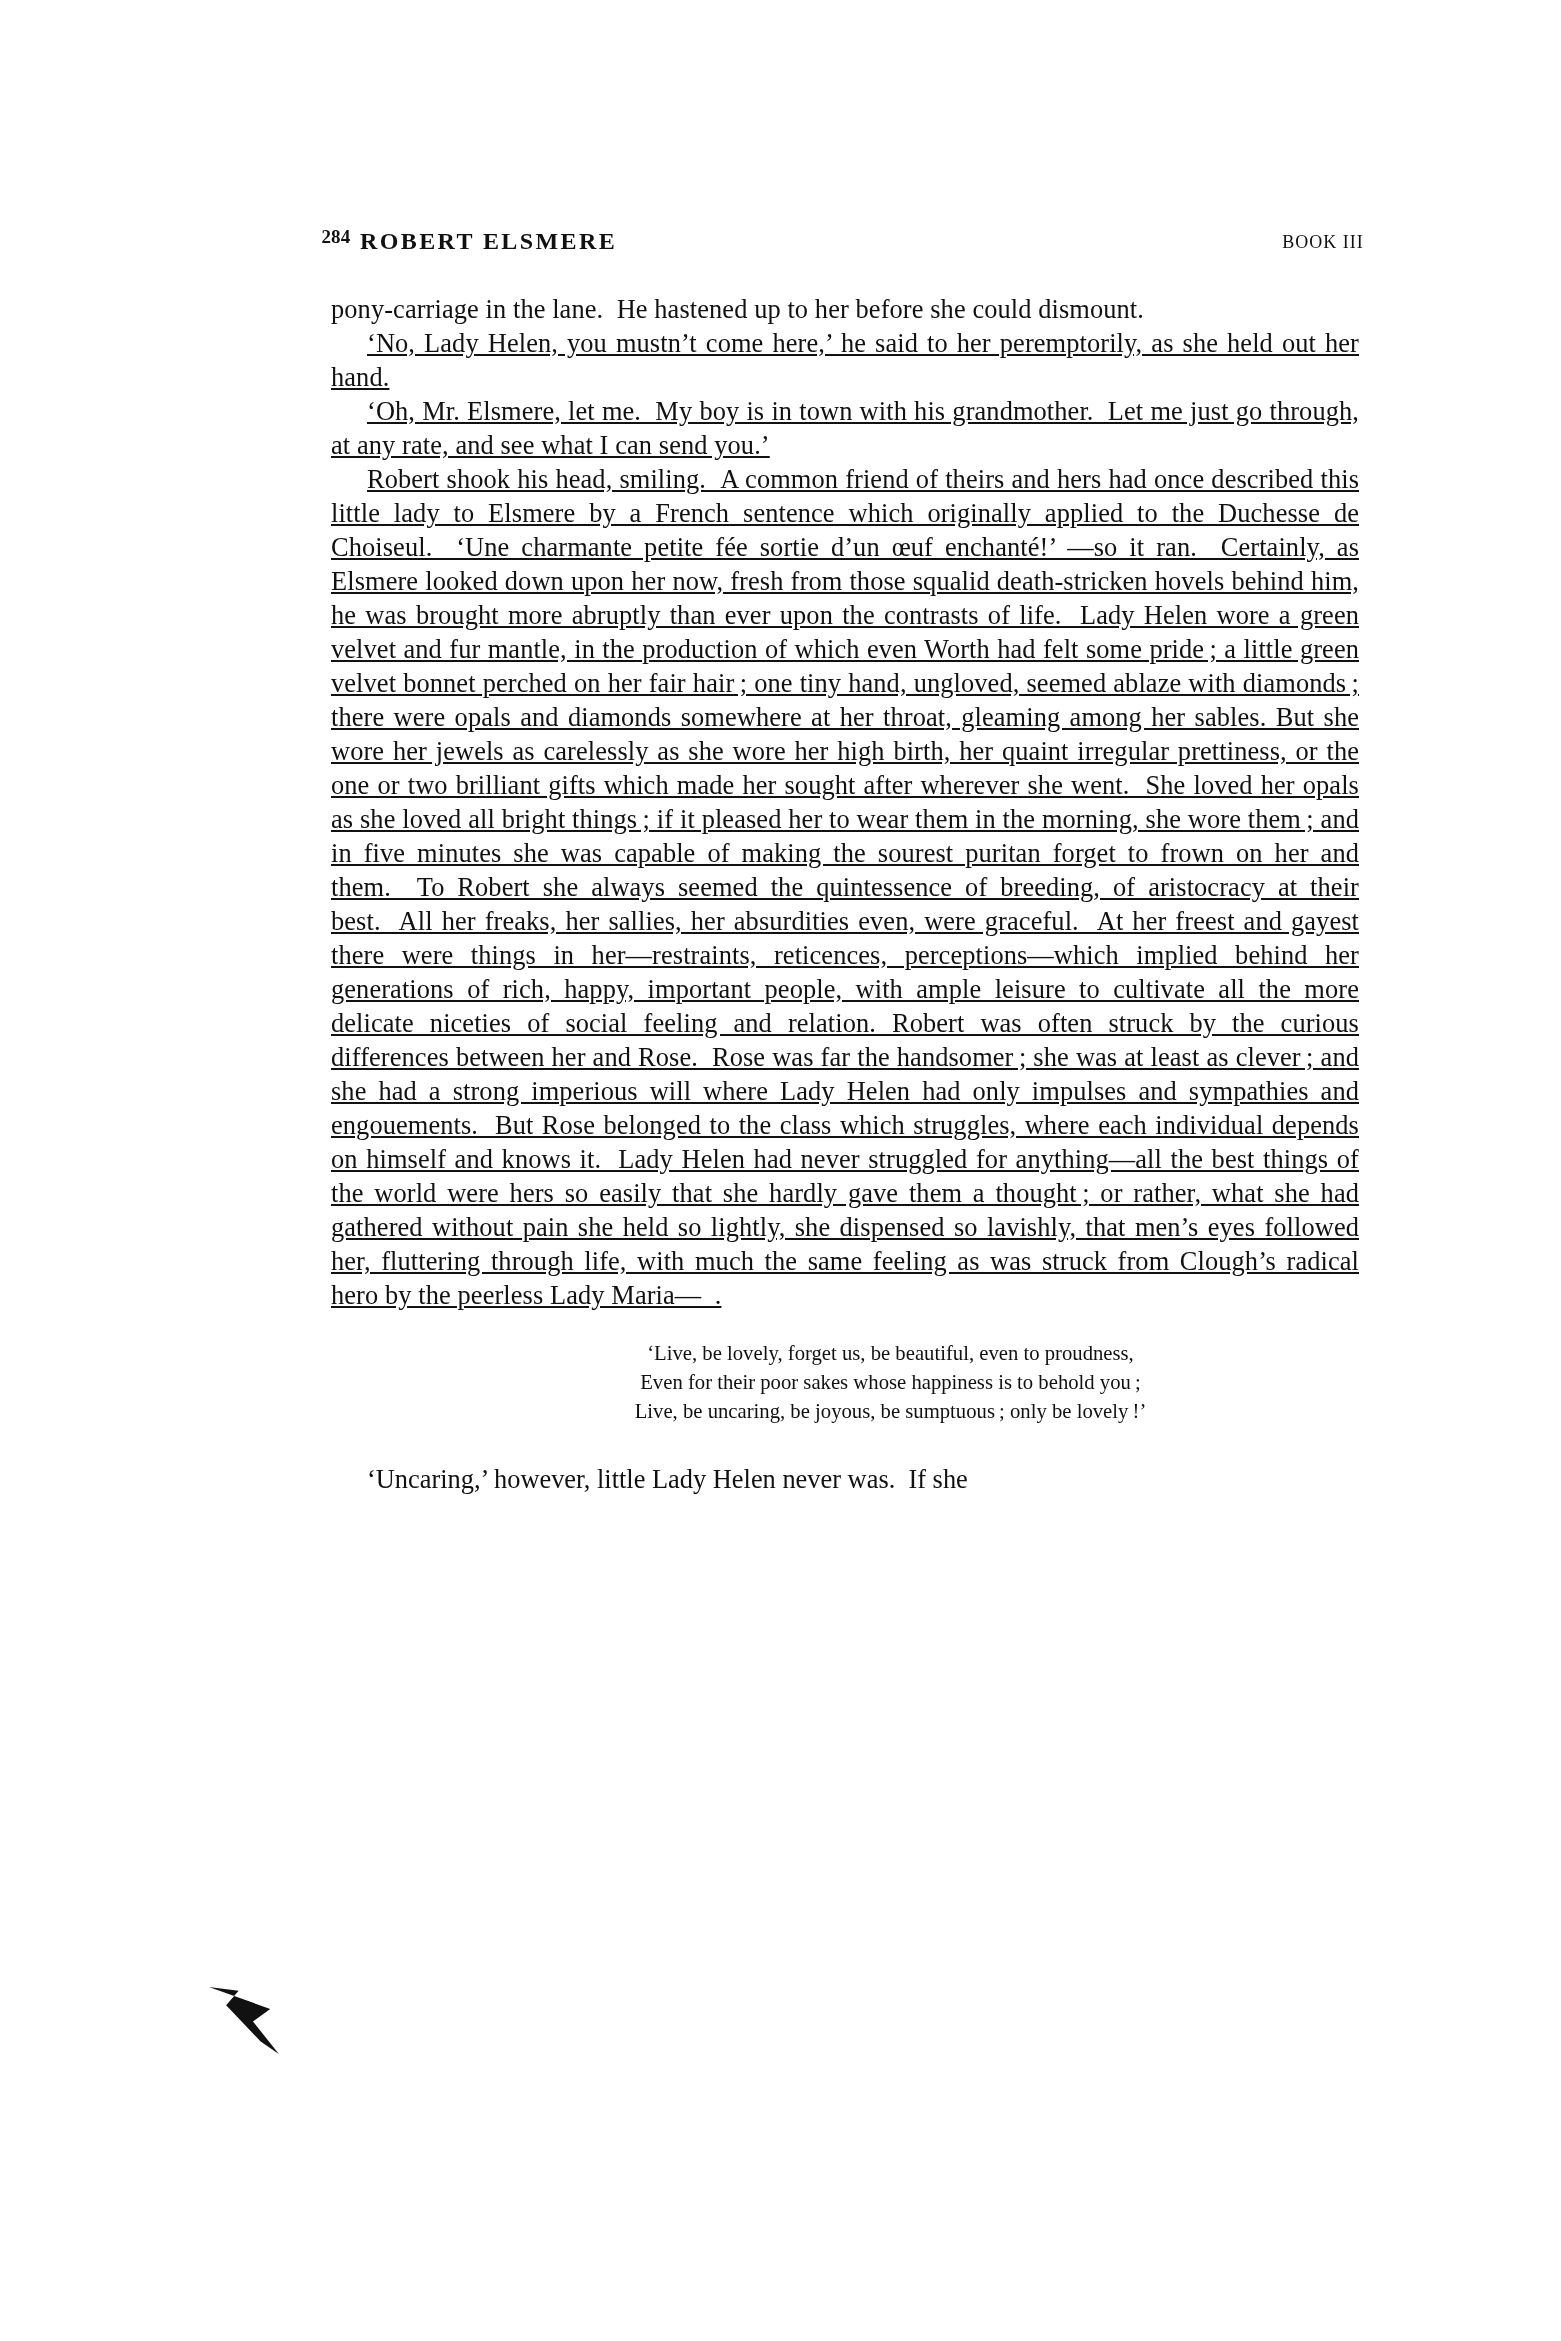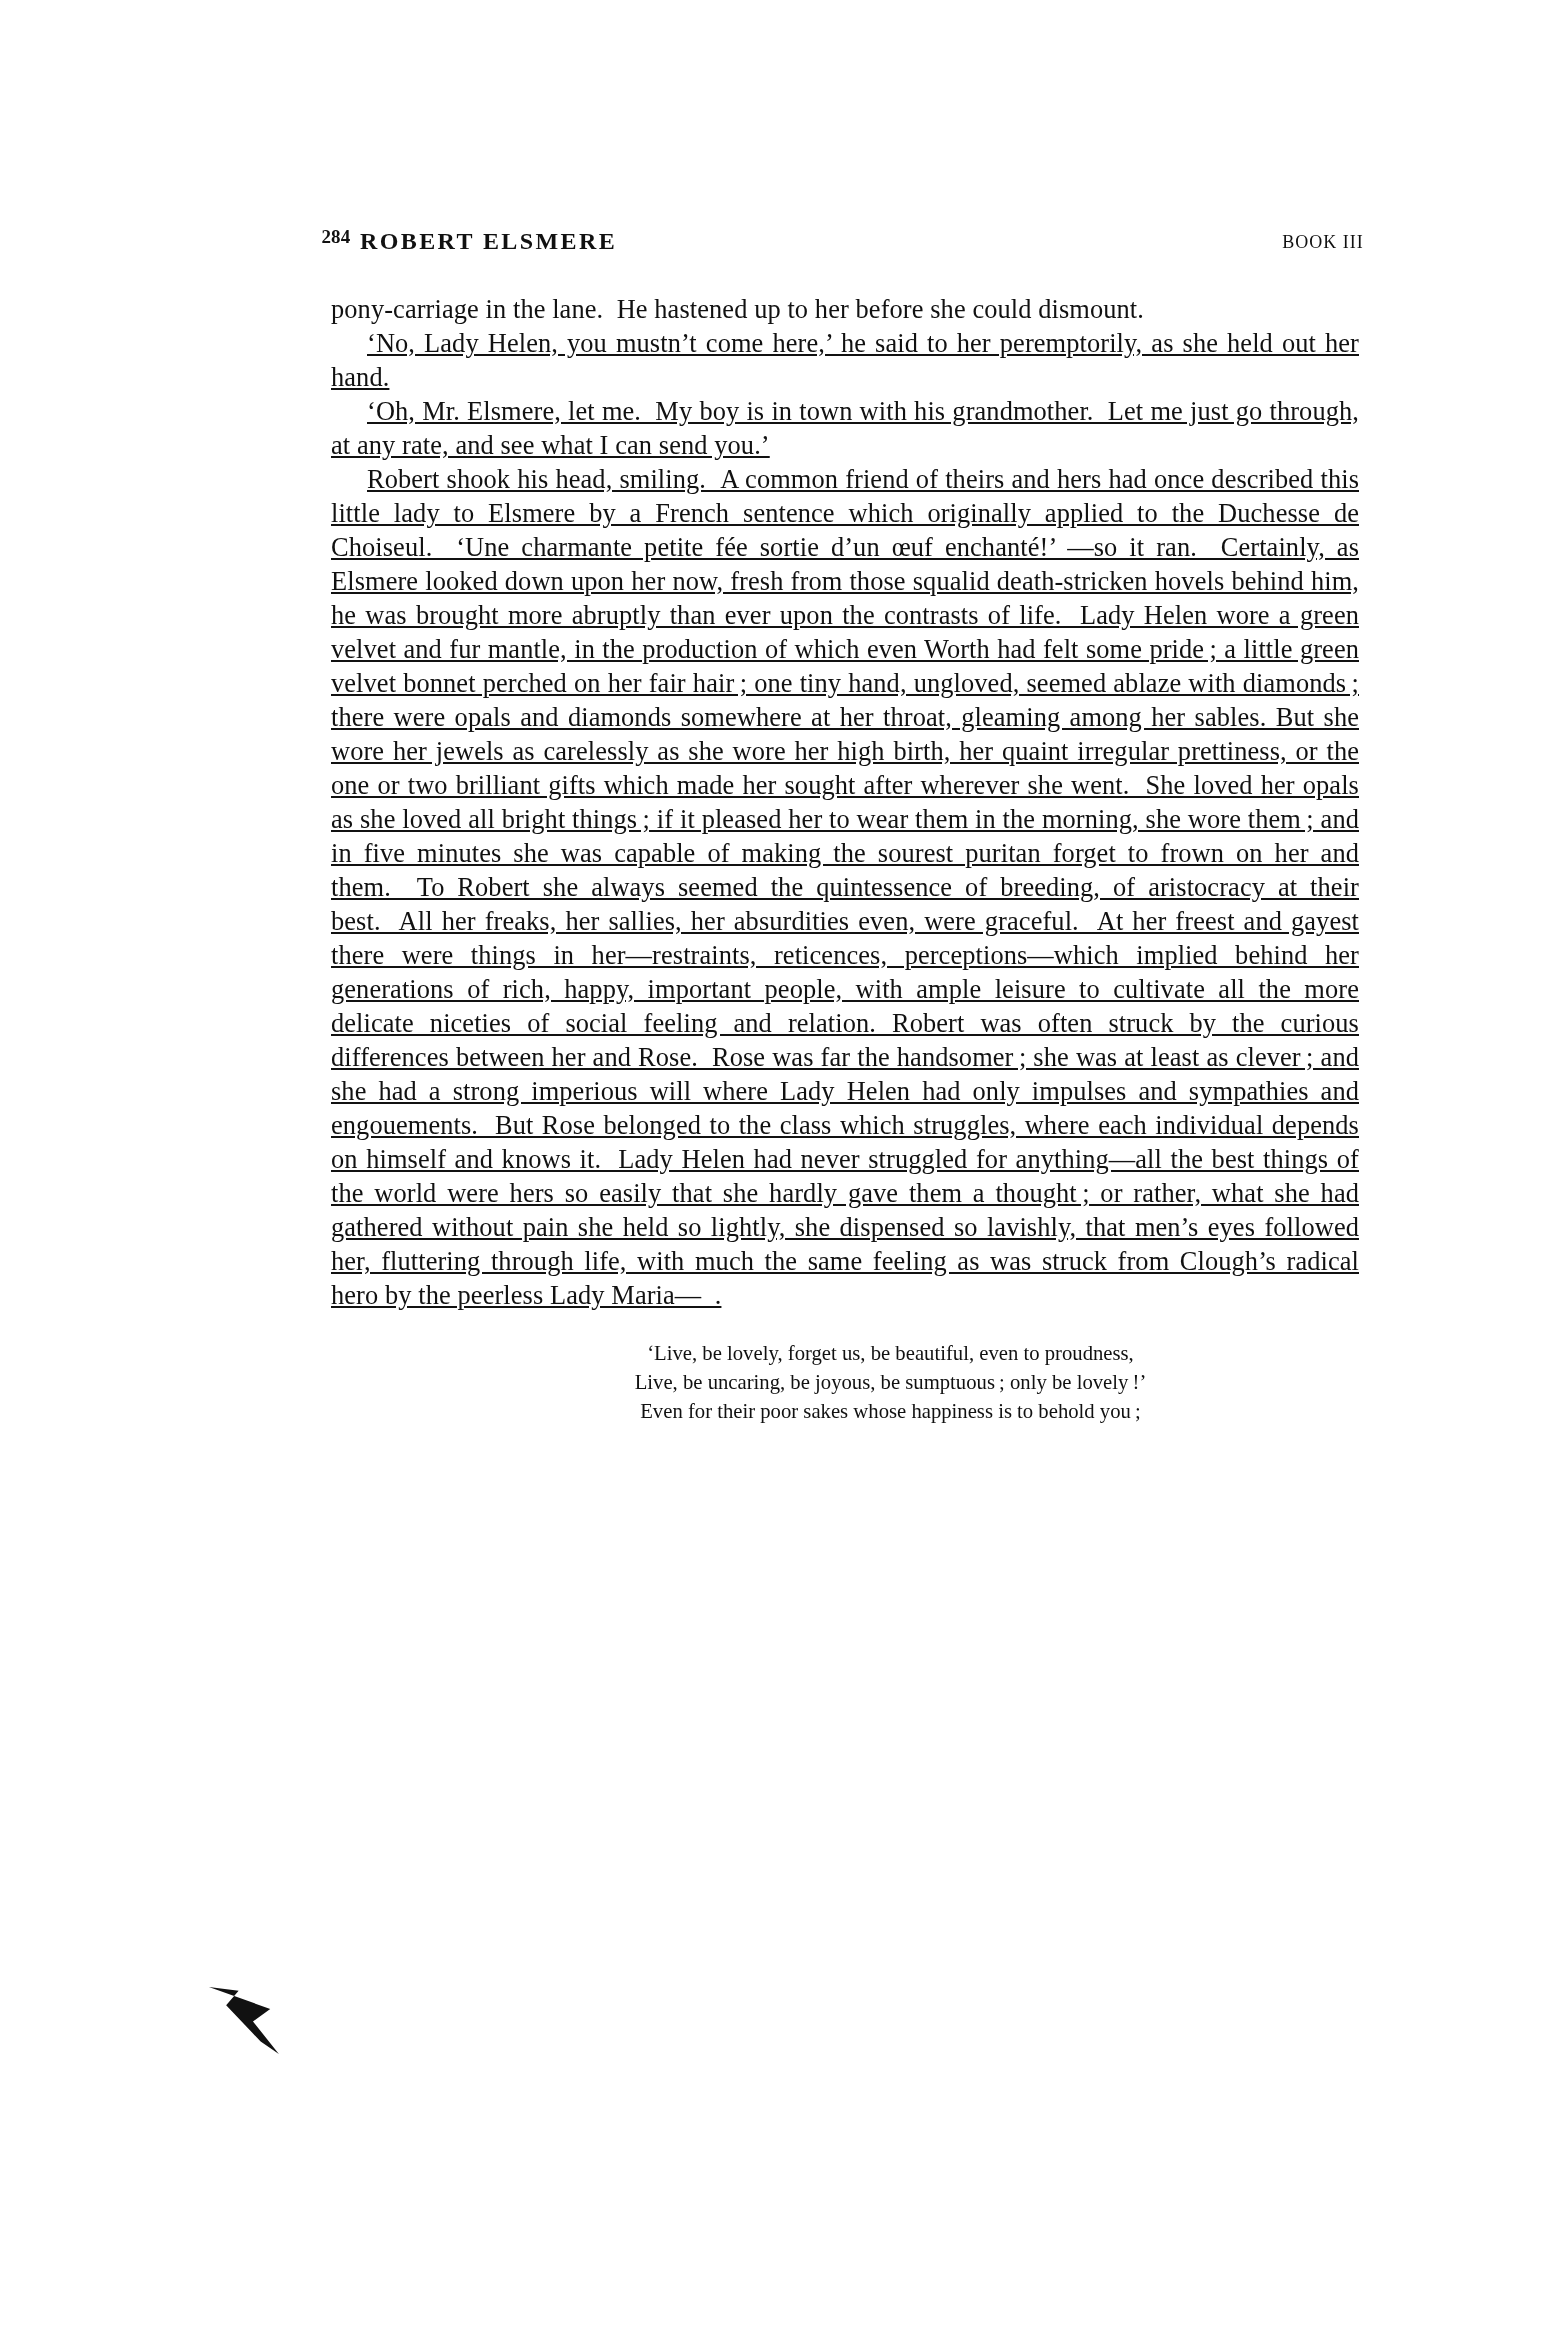"Live, be uncaring, be joyous," div { order: before "Even for their poor sakes" -> after "Even for their poor sakes" }
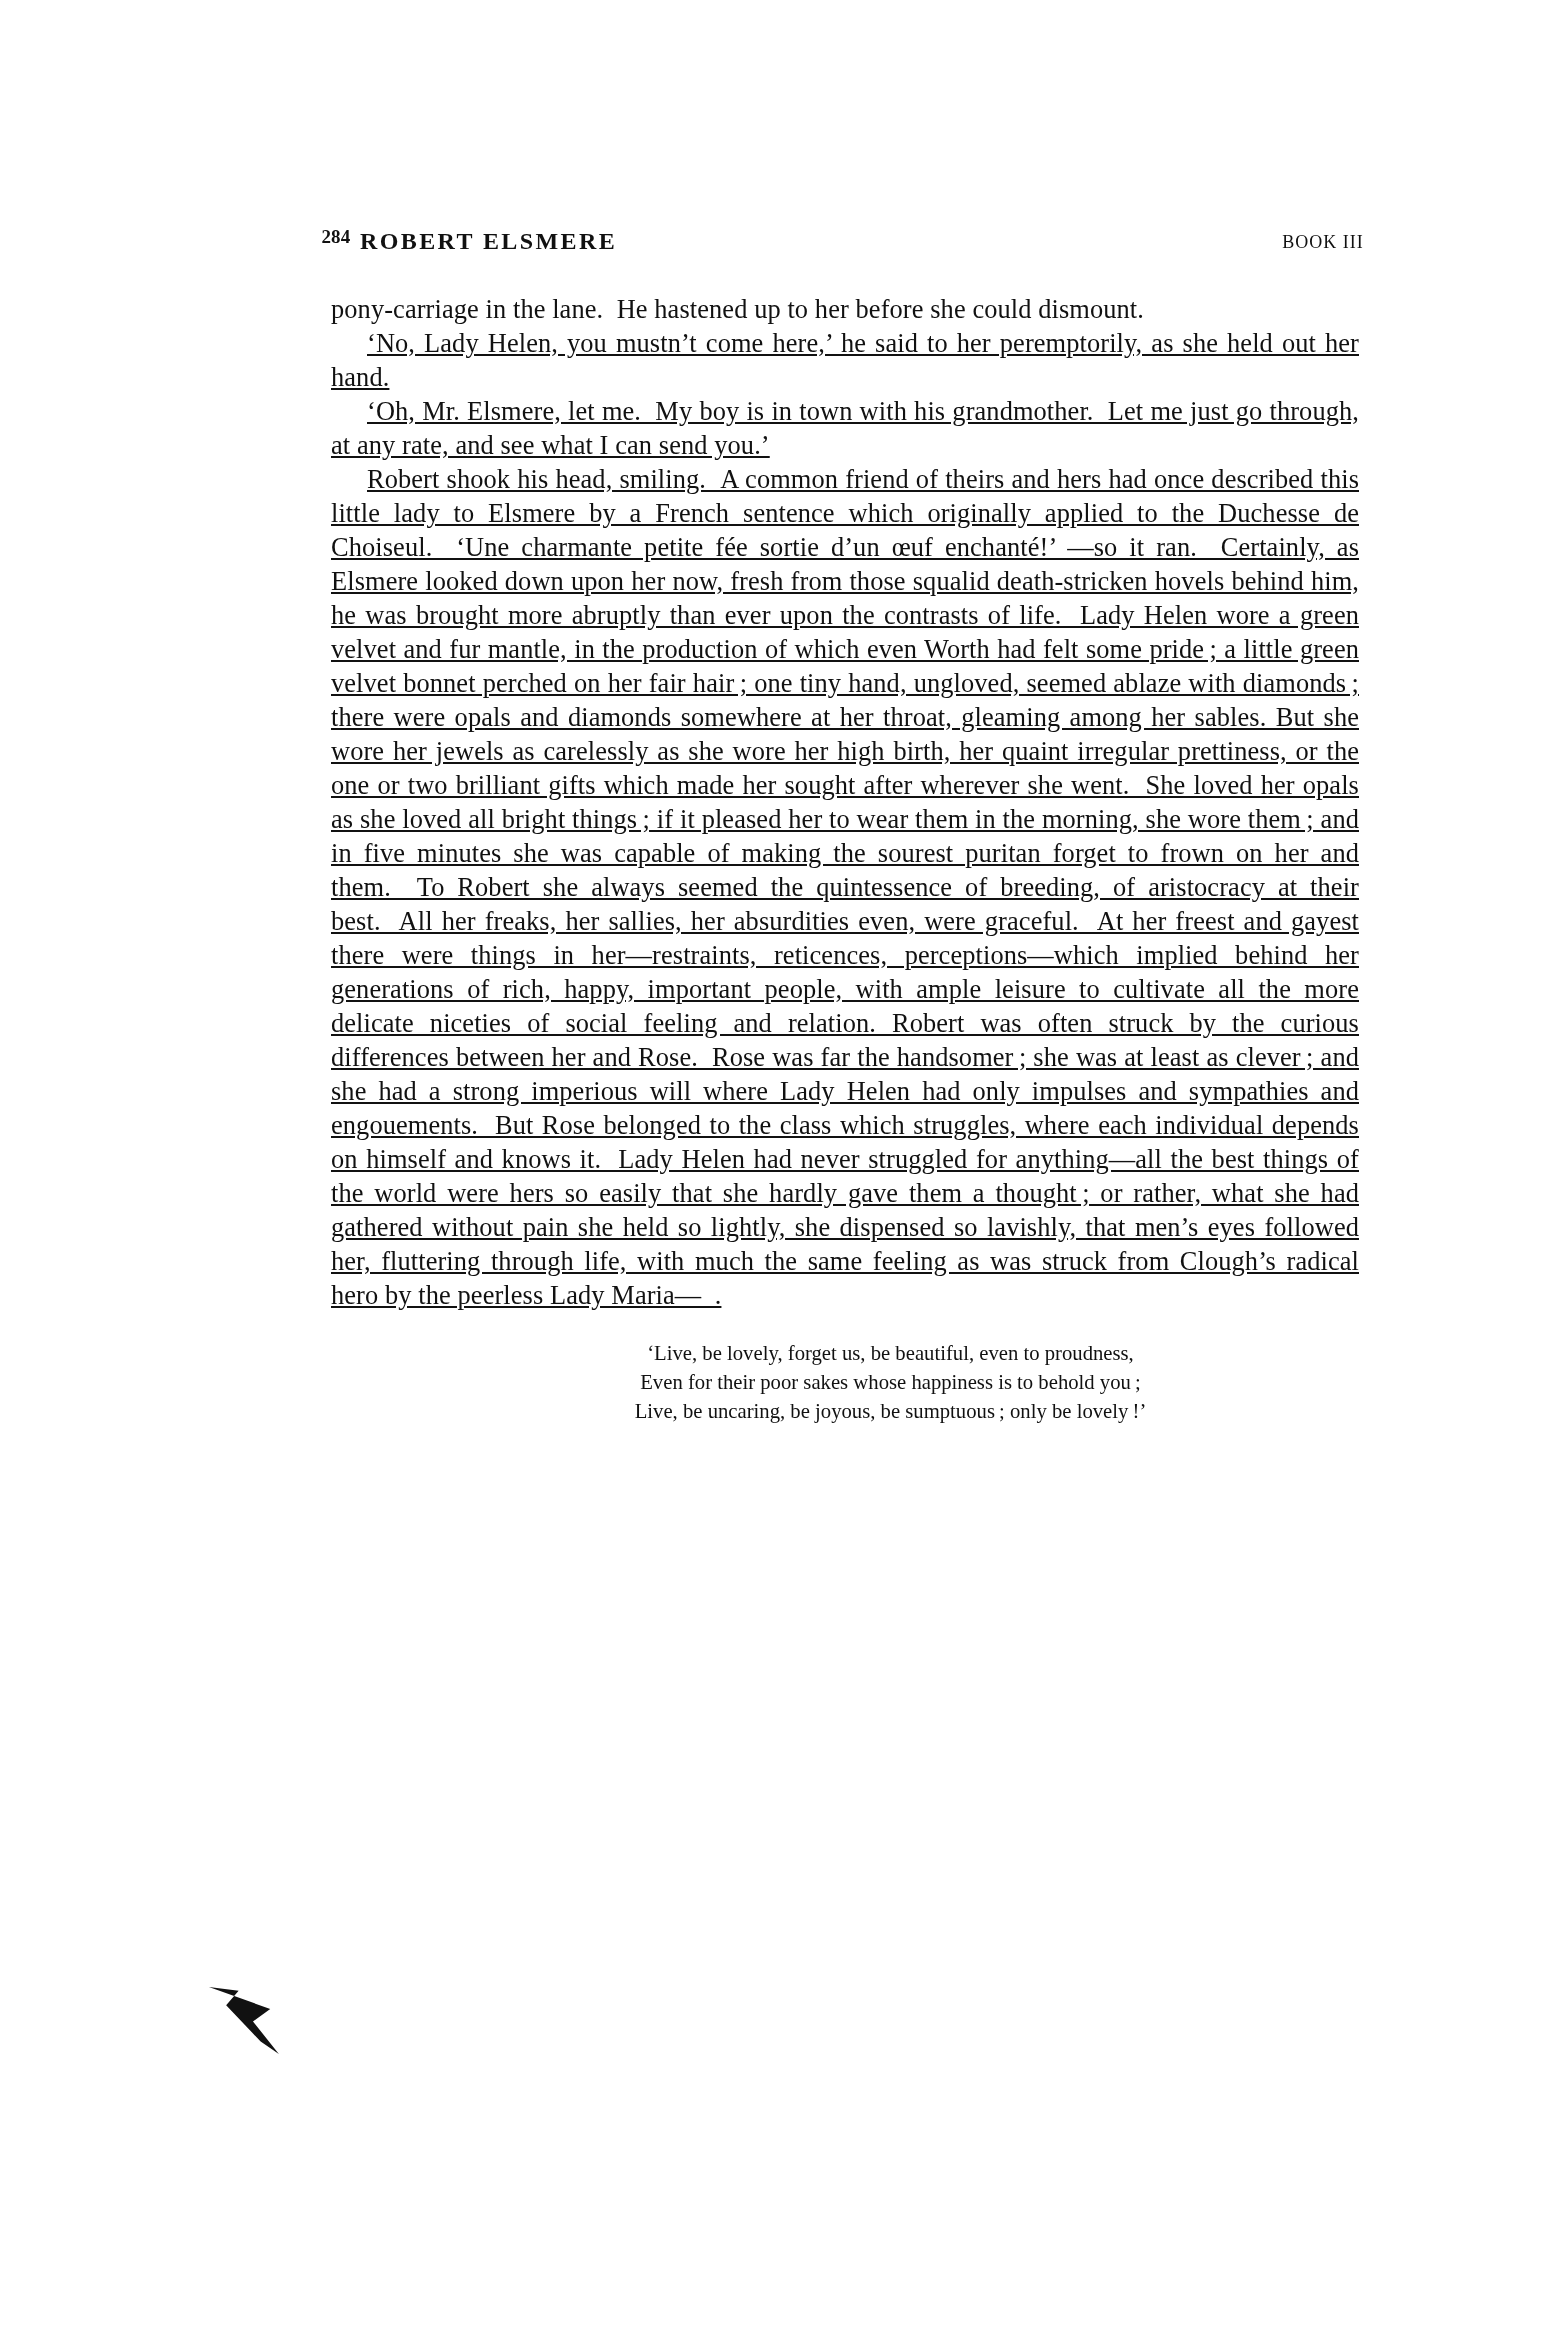"‘Uncaring,’ however, little Lady Helen" p.closing { html: none -> <p>‘Uncaring,’ however, little Lady Helen never was.&nbsp;&nbsp;If she</p> }
